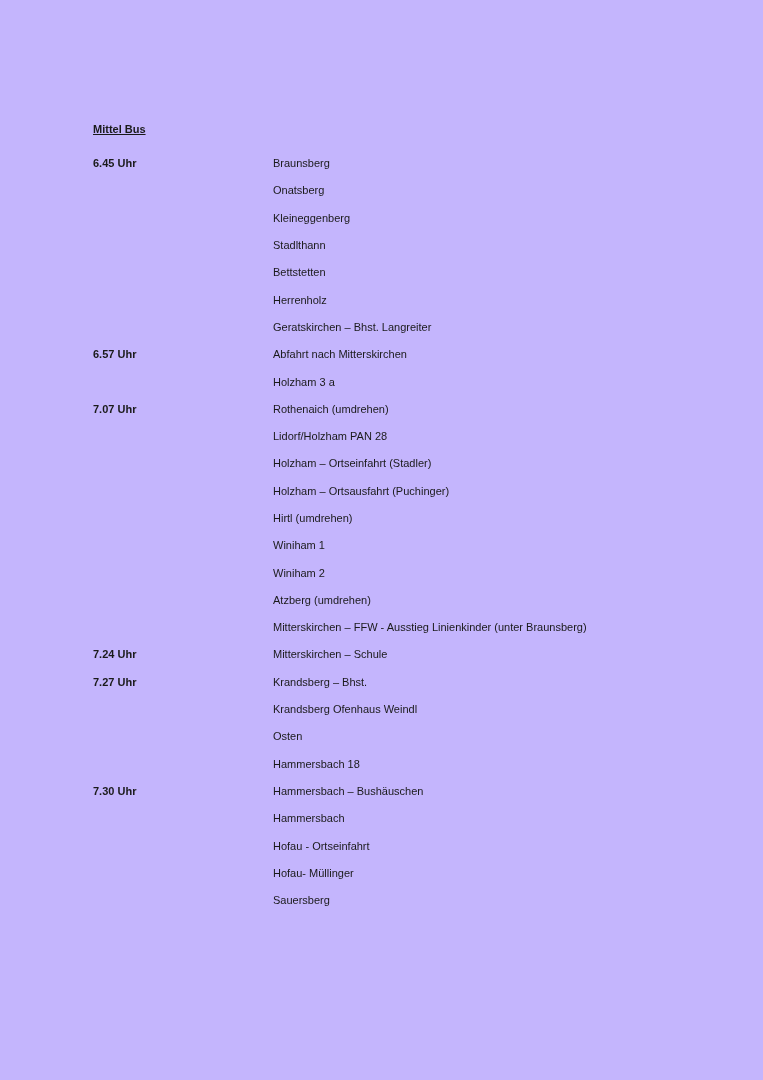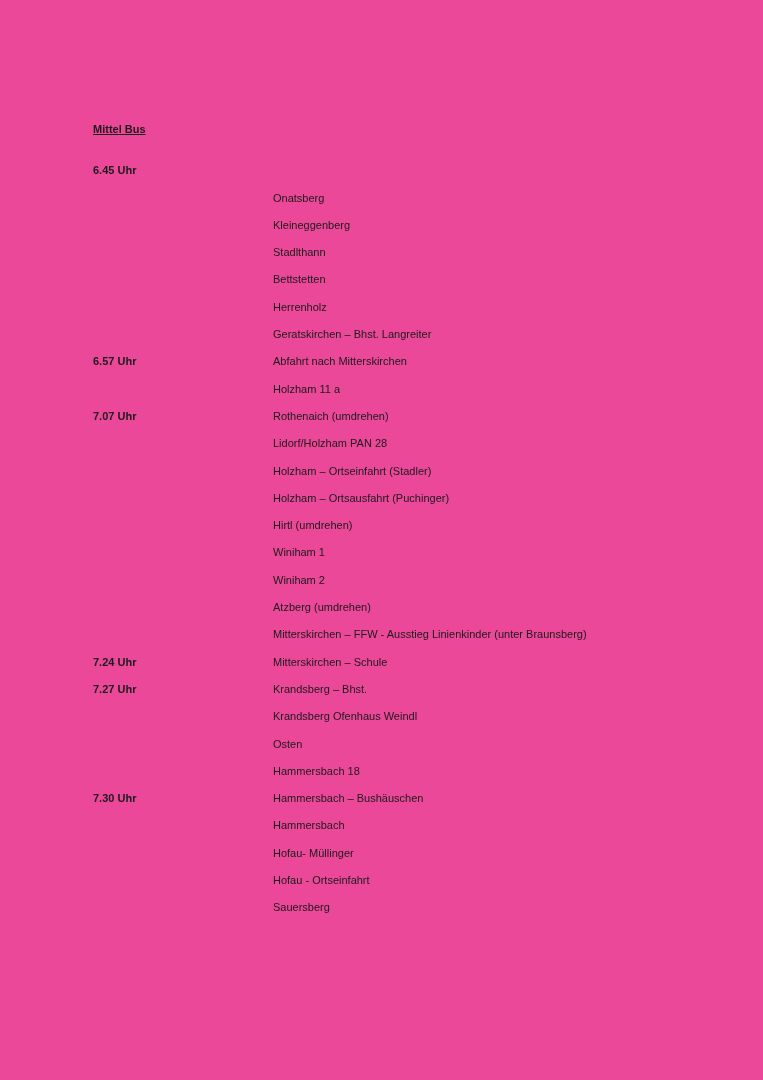"Mittel Bus" .doc-page { background: #ec4899 -> #c4b5fd }
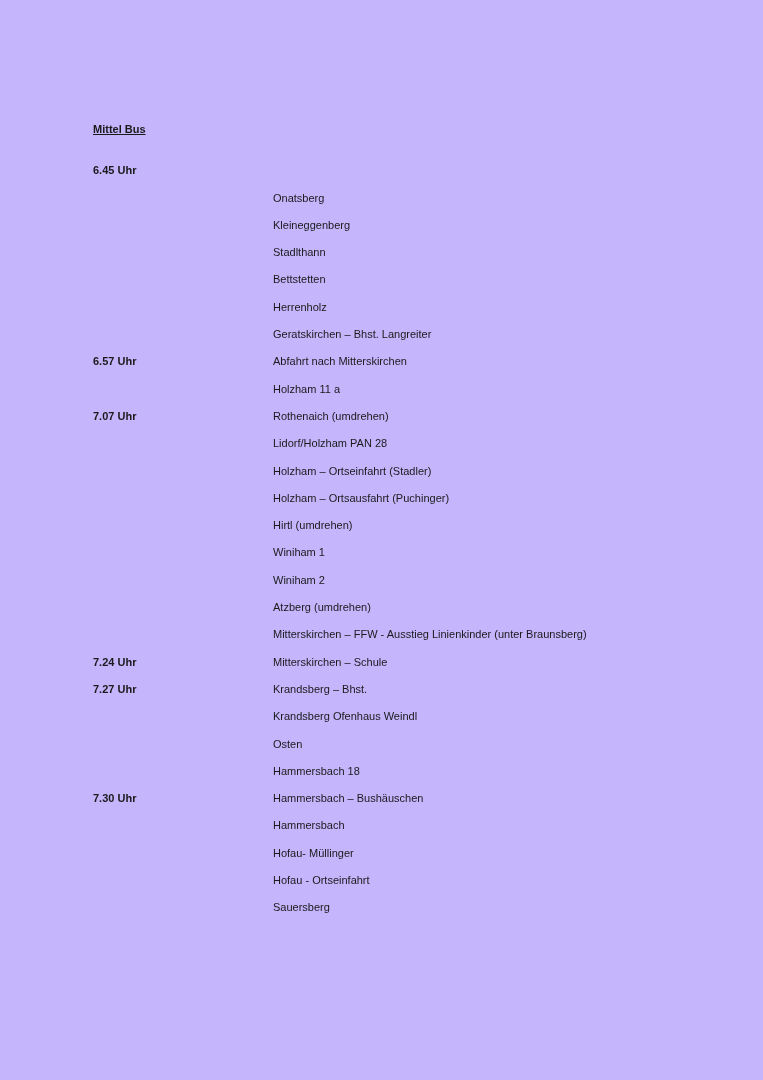"6.45 Uhr" .schedule-row { align-items: flex-end -> center }
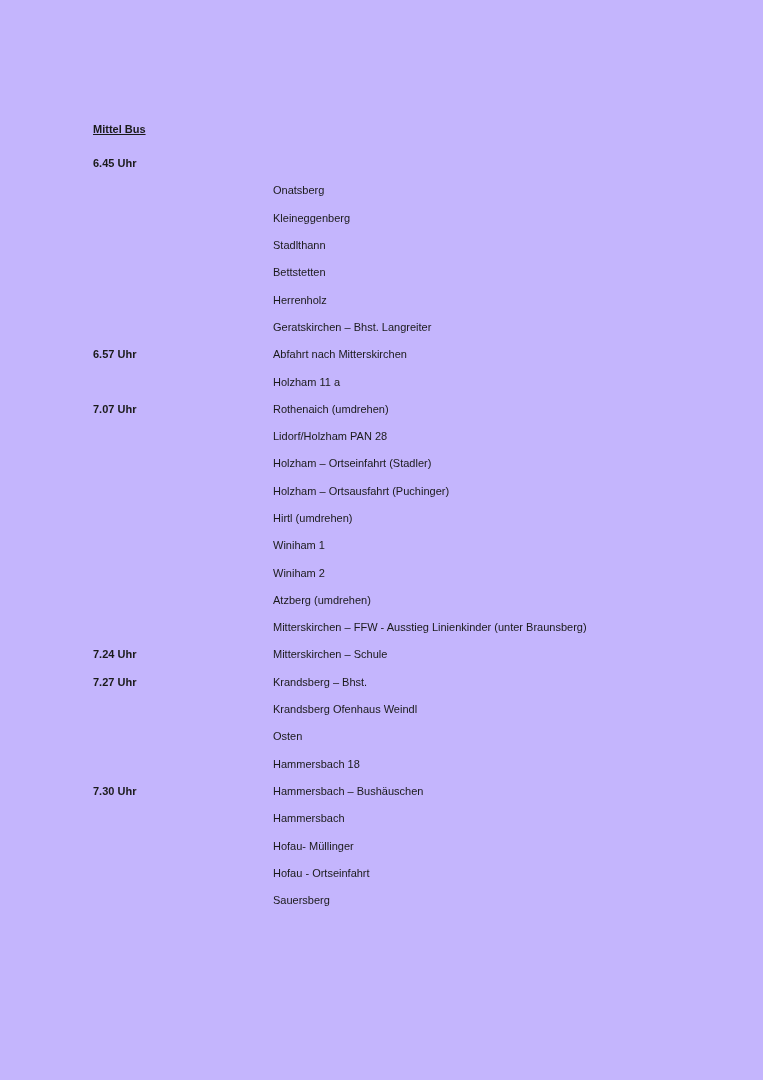"Braunsberg" div.stop-cell { html: none -> <div>Braunsberg</div> }
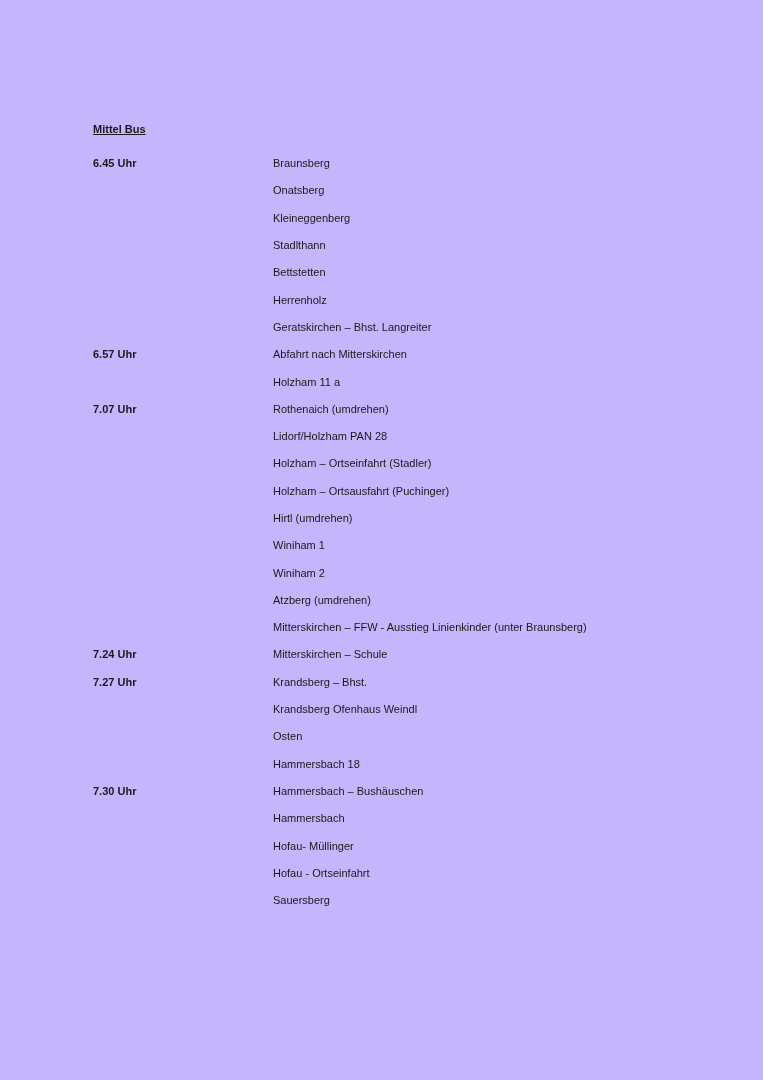"Holzham 11 a" div.stop-cell { text: 11 -> 3 }
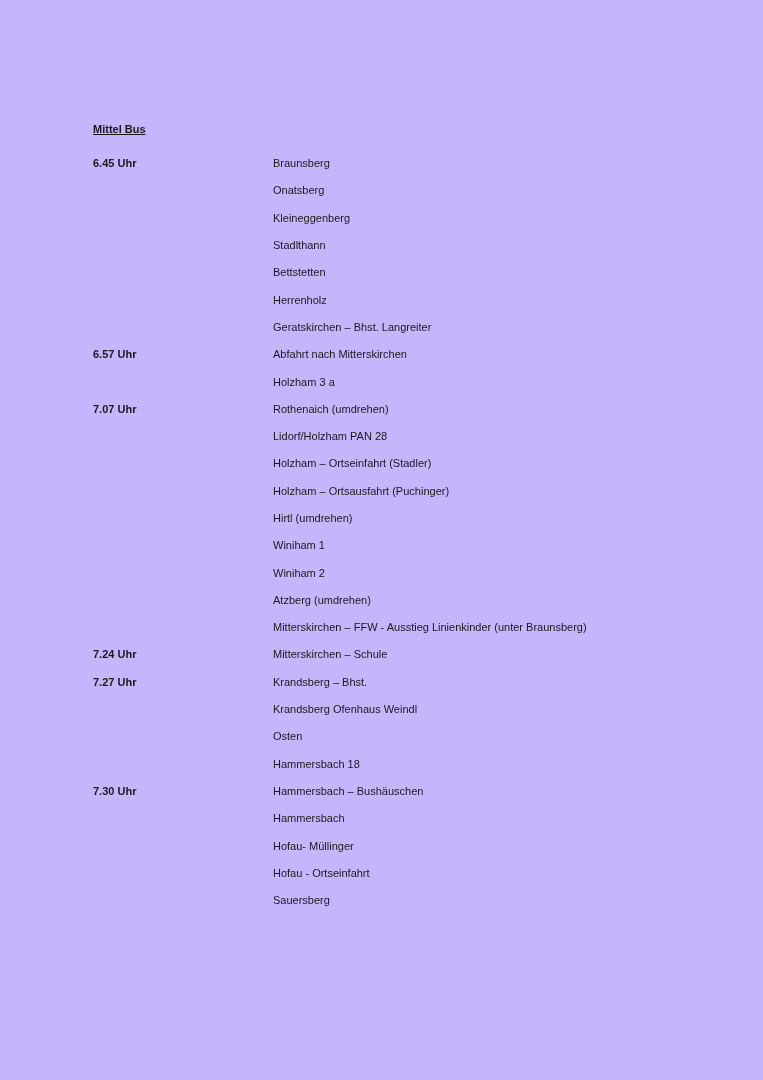"Hofau- Müllinger" div.schedule-row { order: before "Hofau - Ortseinfahrt" -> after "Hofau - Ortseinfahrt" }
